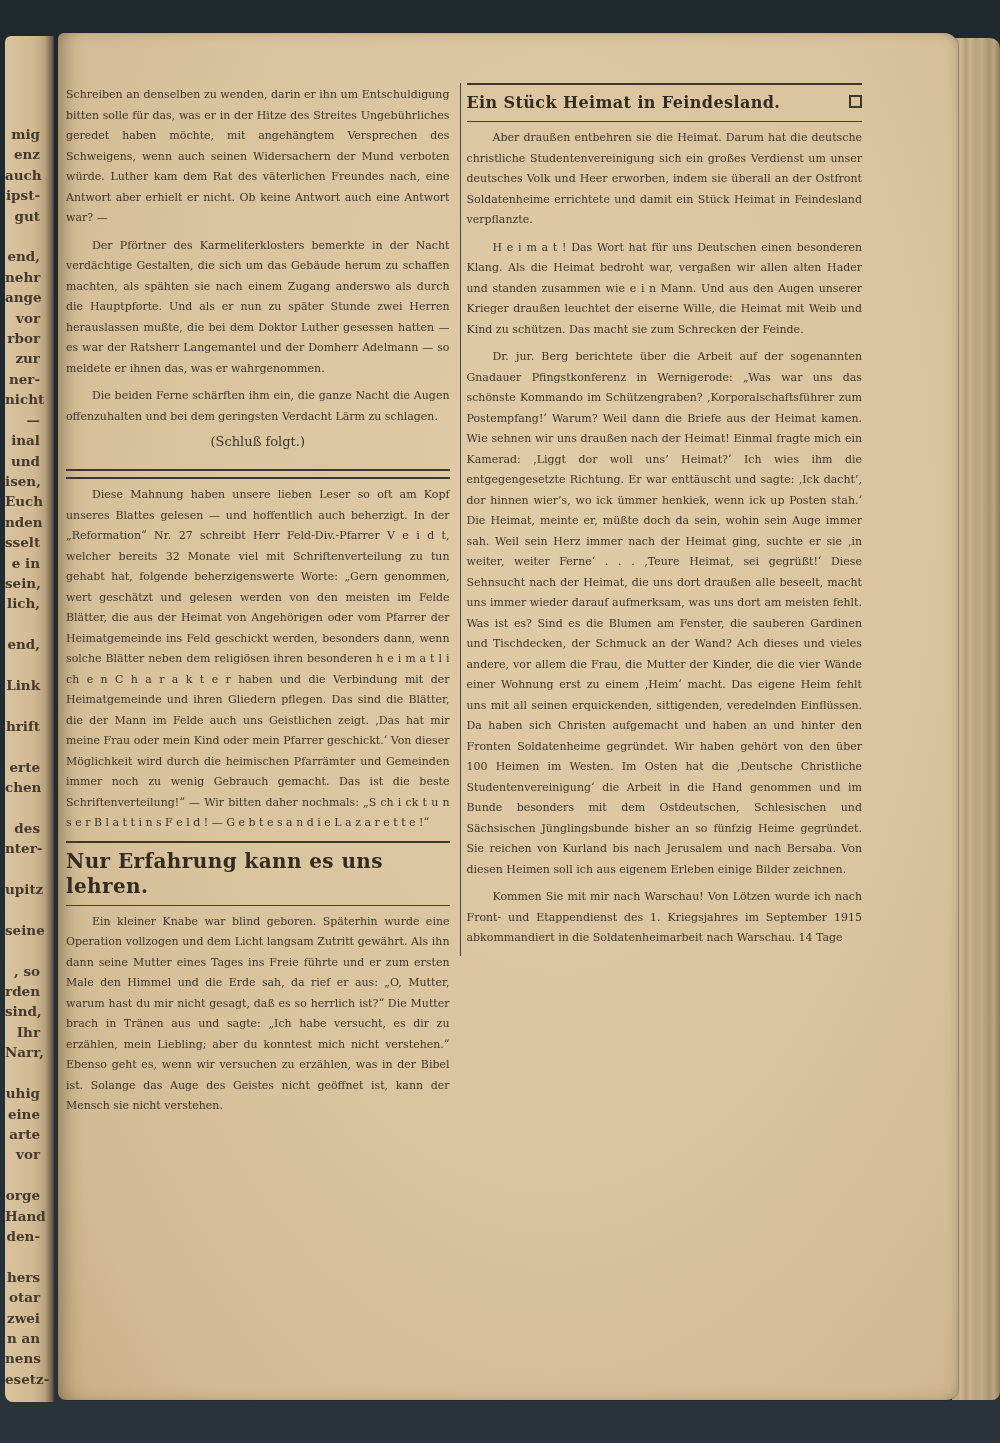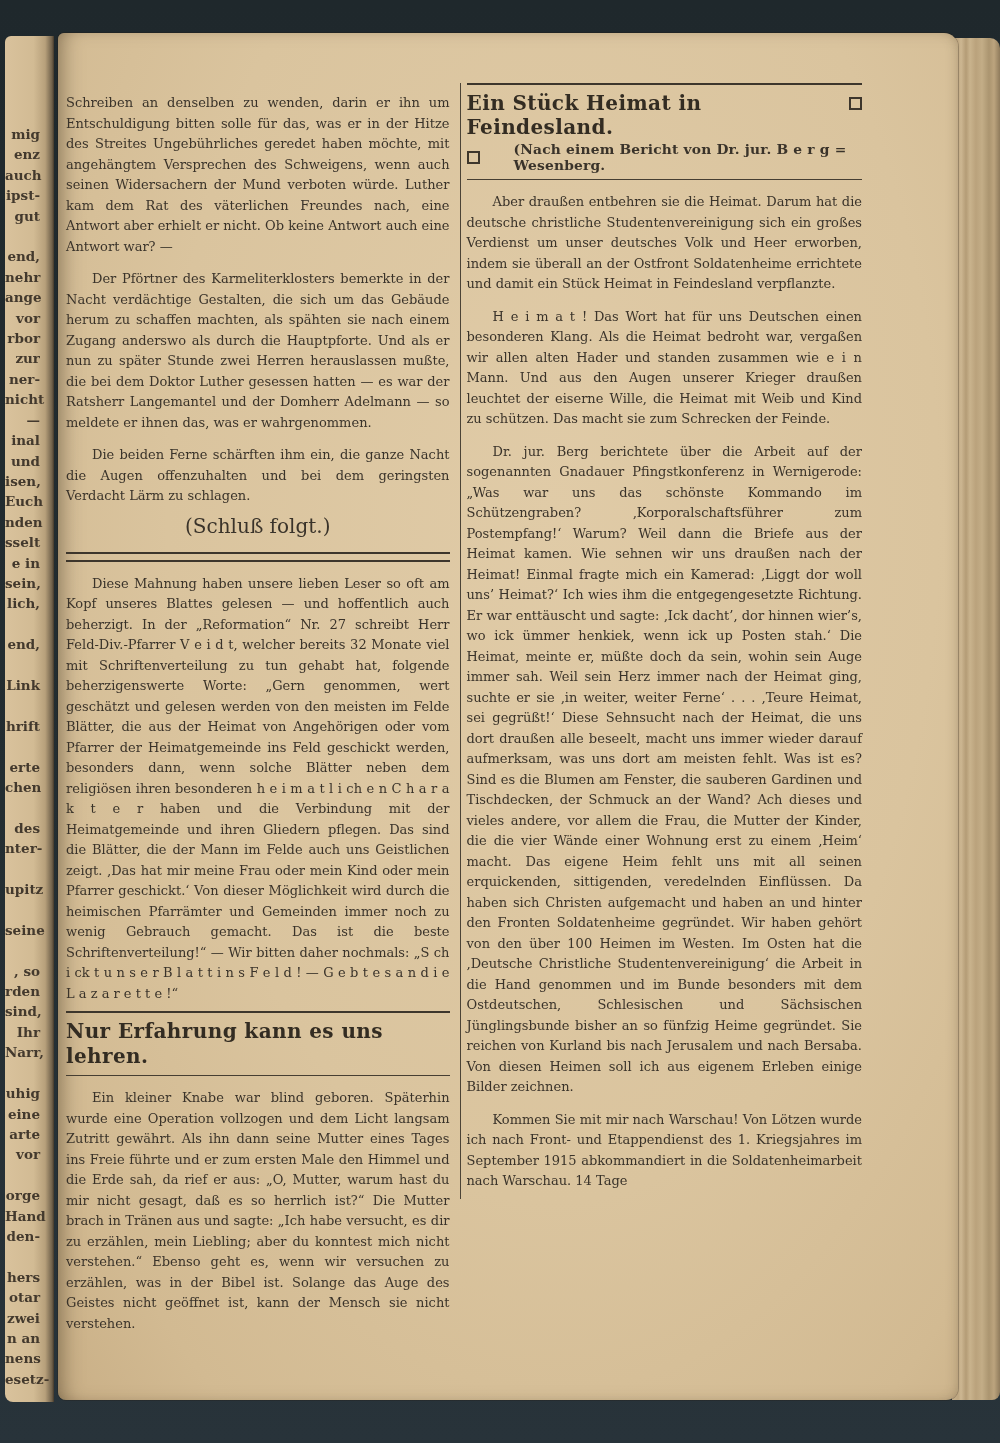"Schreiben an denselben zu wenden," p.body-text { font-size: 13px -> 11px; margin: 12px 0 7px 0 -> 1px 0 7px 0 }
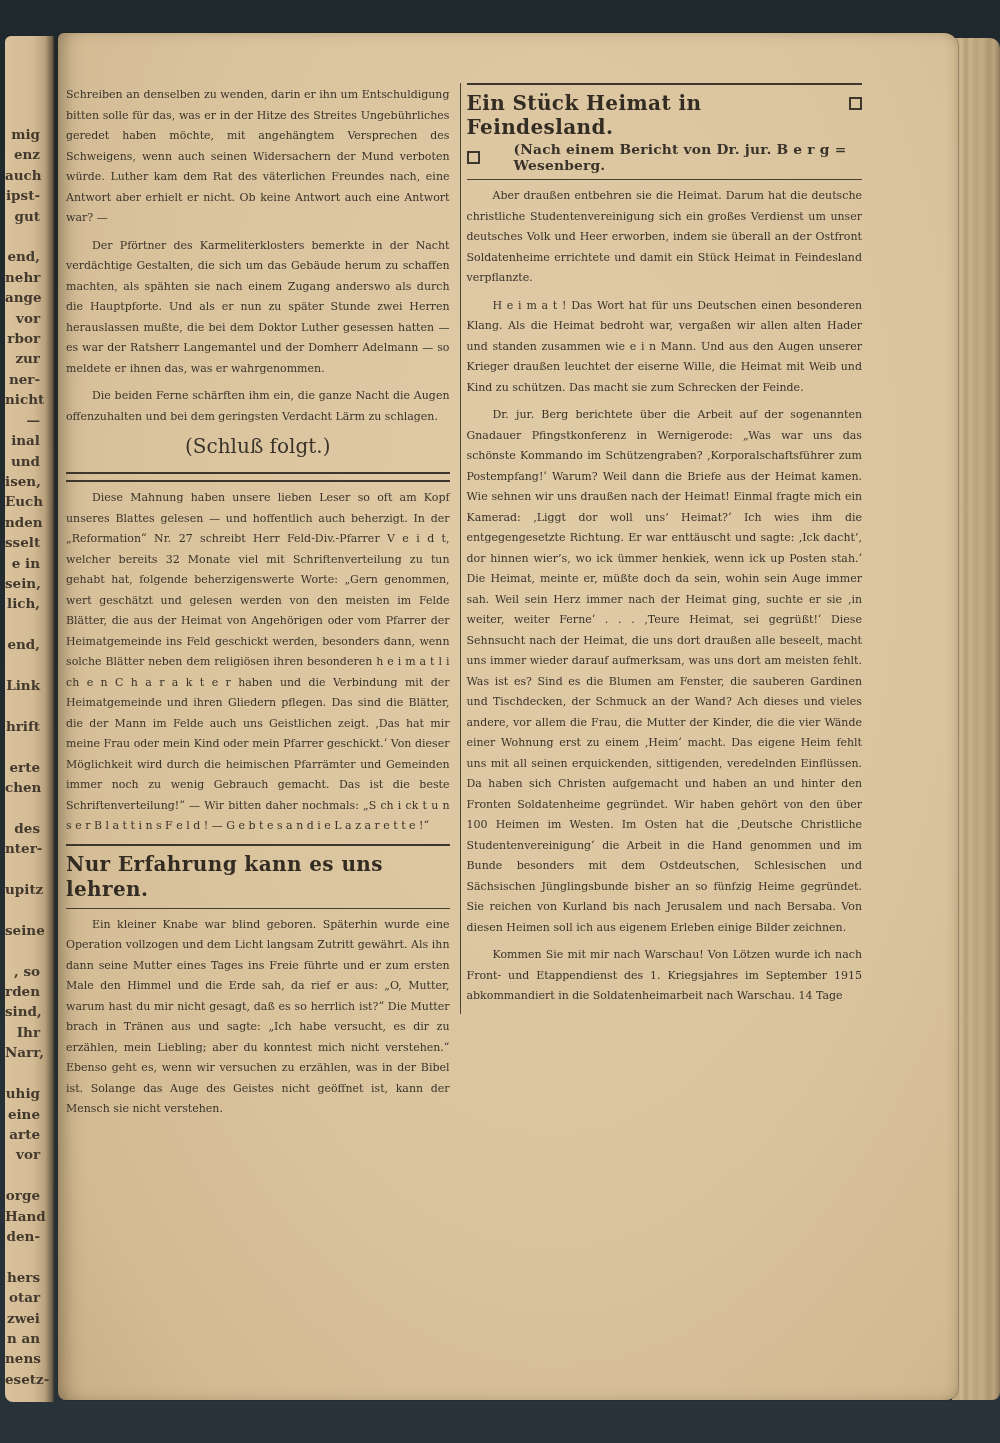"Ein Stück Heimat in Feindesland." .headline-row .title { font-size: 20px -> 16px }
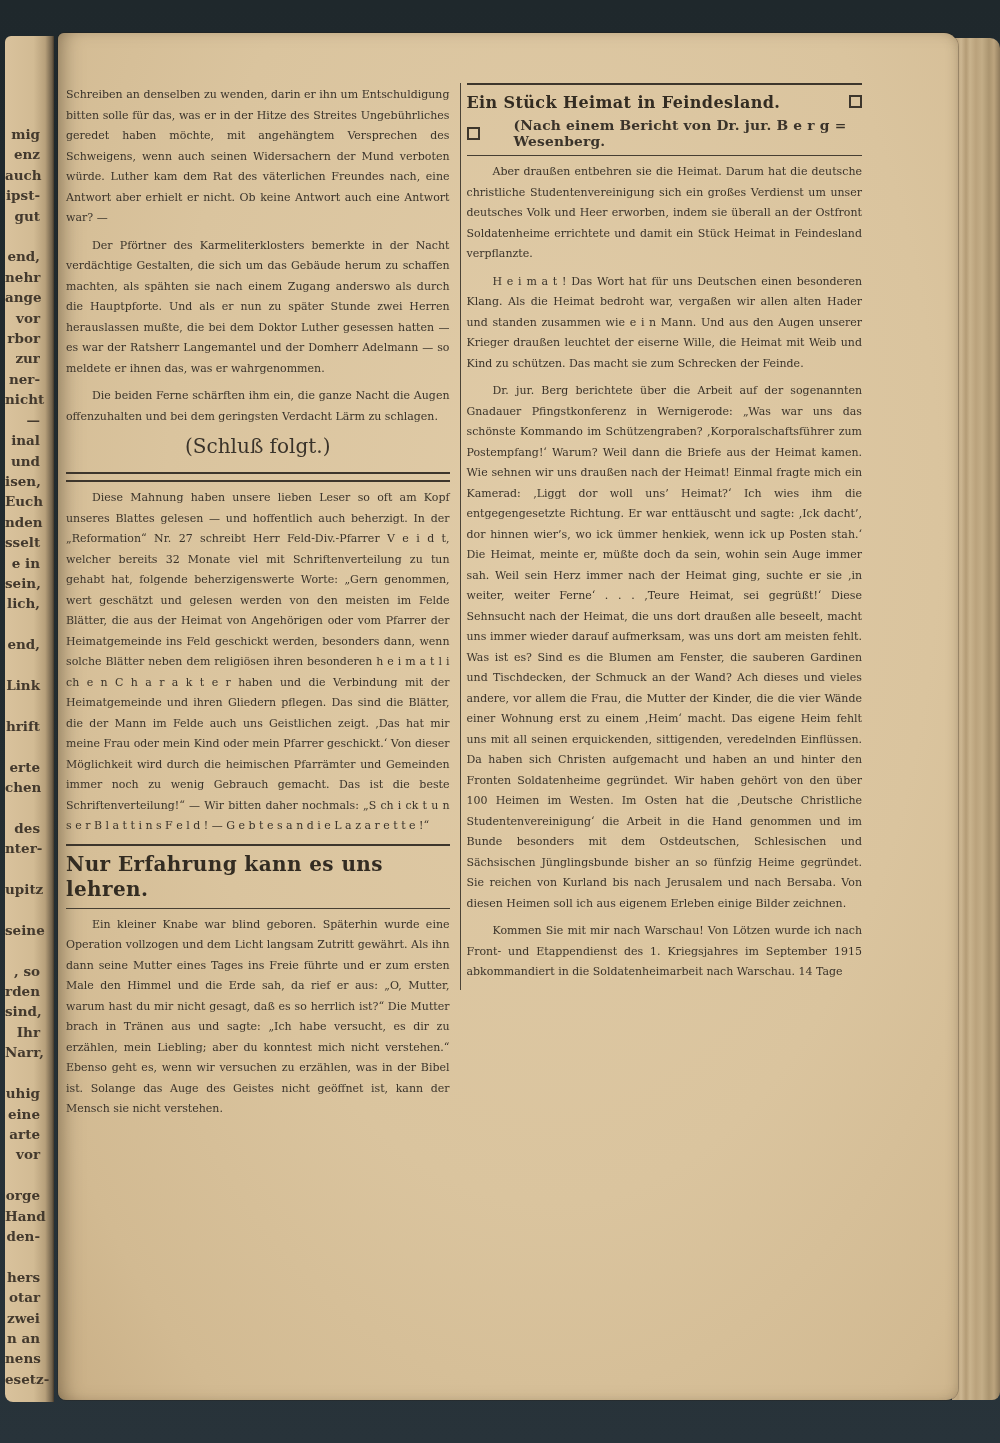"(Nach einem Bericht von Dr." div.subtitle-row { html: <div> <span></span> <span>(Nach einem Bericht von Dr. jur. B e r g = Wesenberg.</span> </div> -> none }
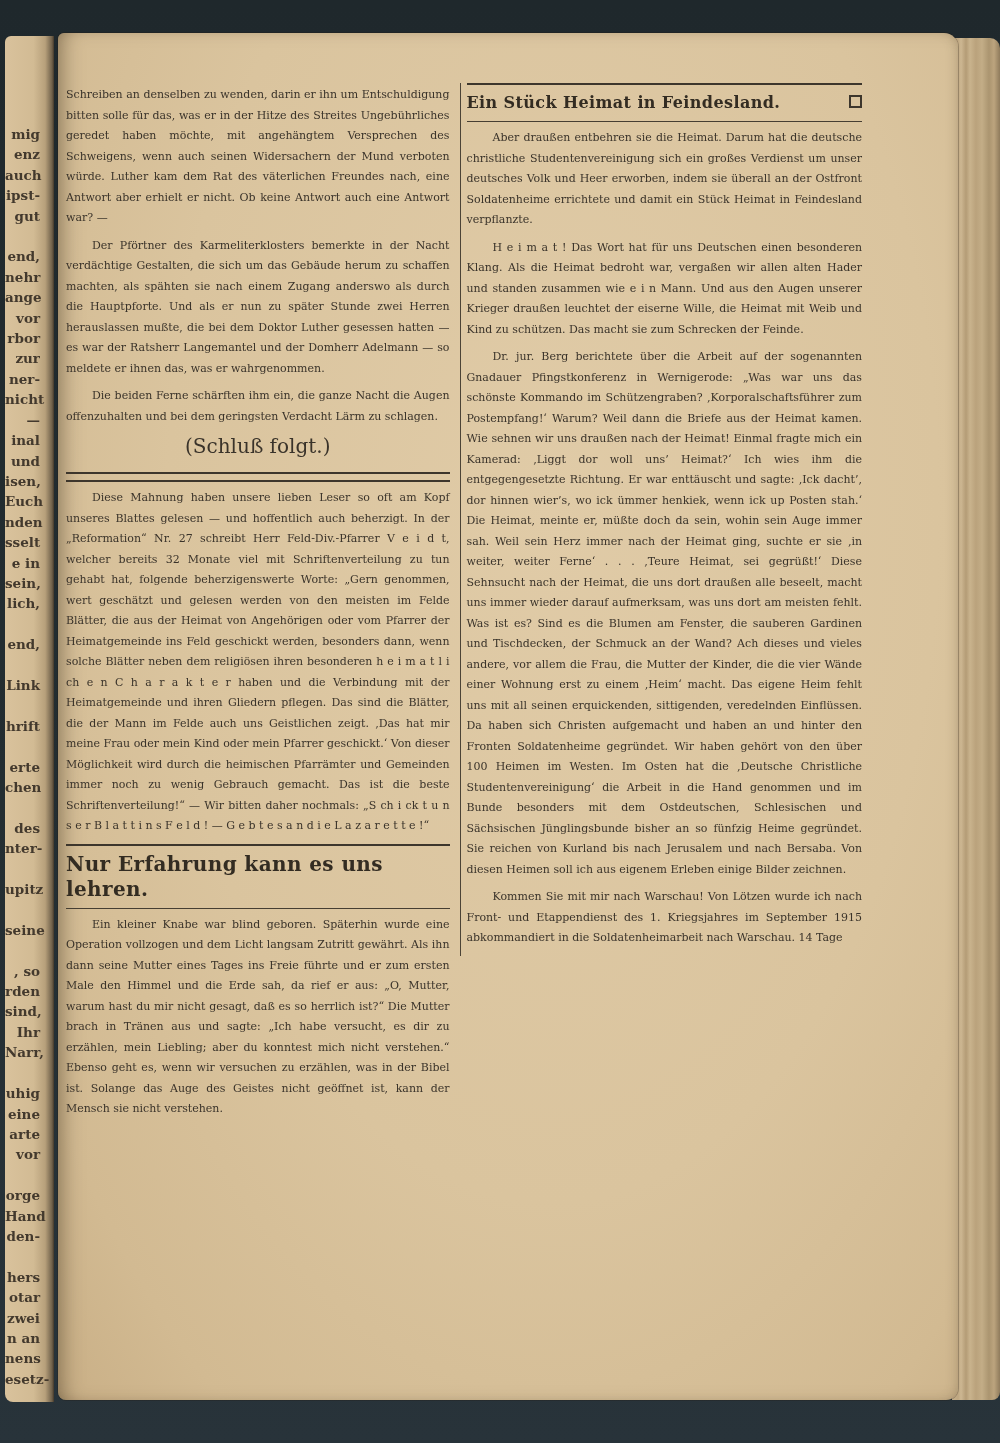"(Schluß folgt.)" .closing-line { font-size: 20px -> 13px; margin: 2px 0 14px 0 -> 2px 0 20px 0 }
